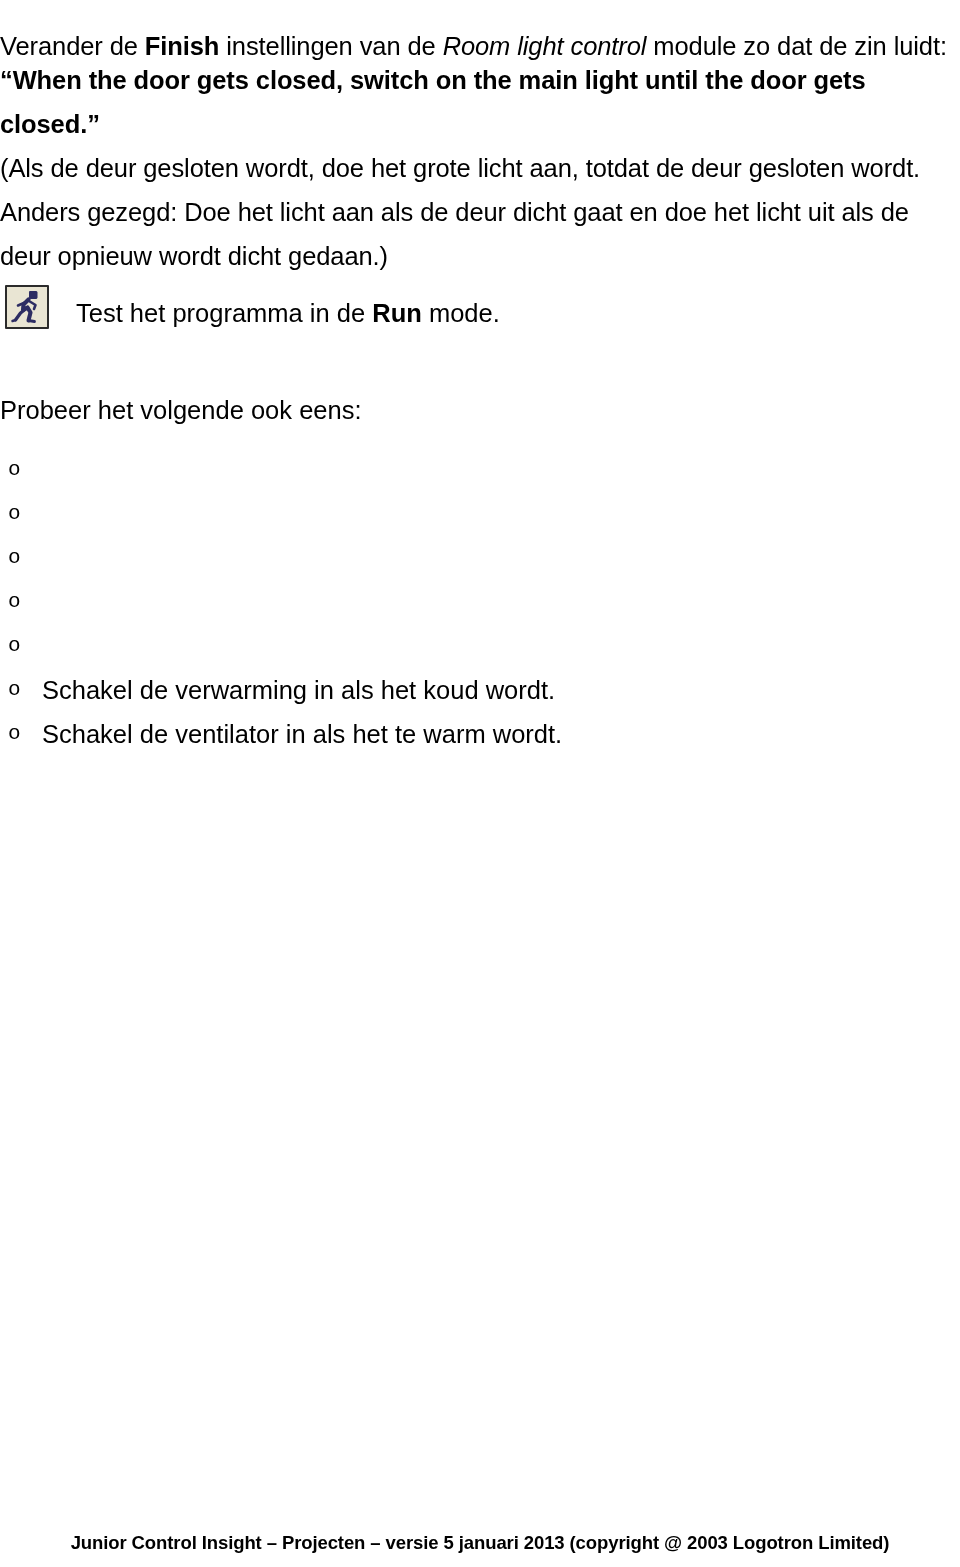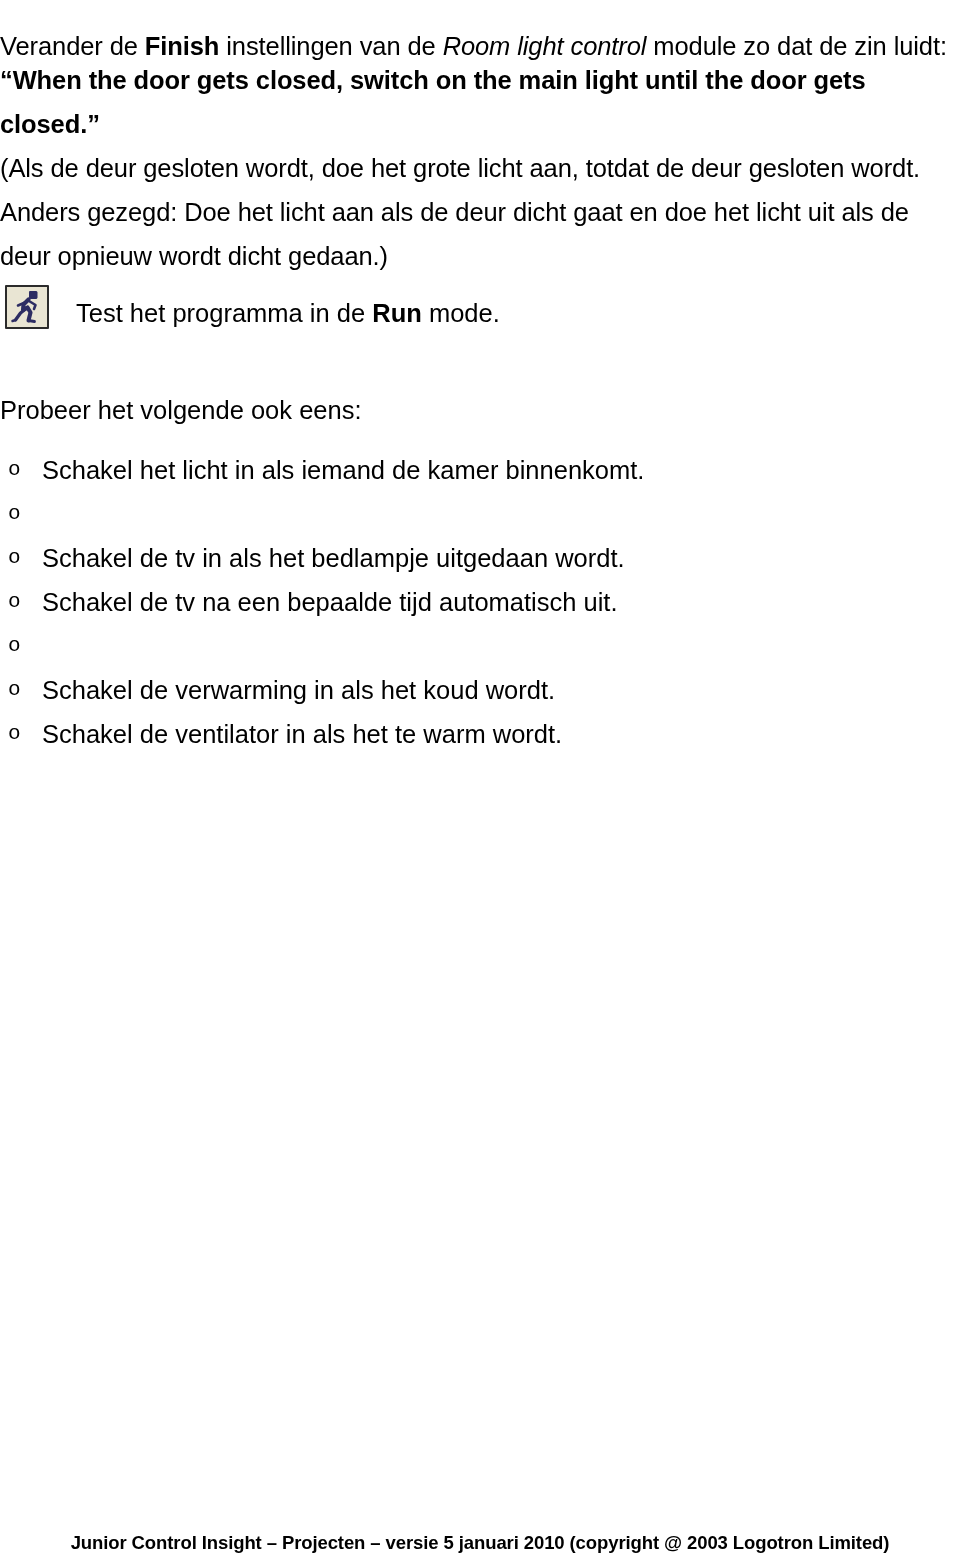"Schakel het licht in als" span { html: <span>Schakel het licht in als iemand de kamer binnenkomt.</span> -> none }
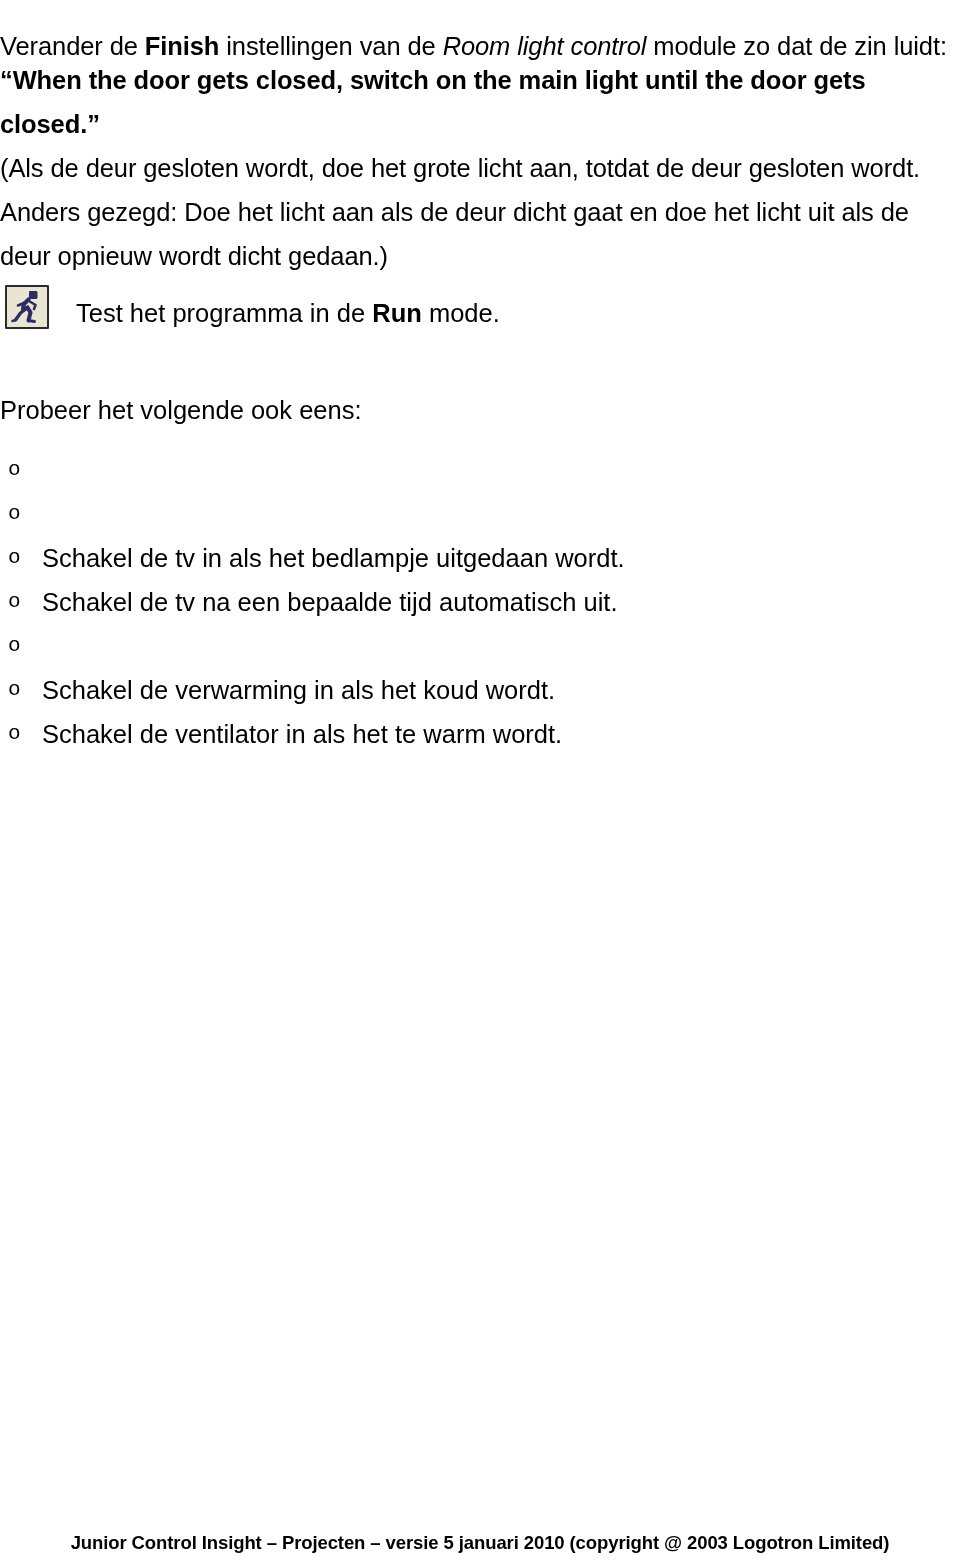"Schakel de tv in als" span { html: <span>Schakel de tv in als het bedlampje uitgedaan wordt.</span> -> none }
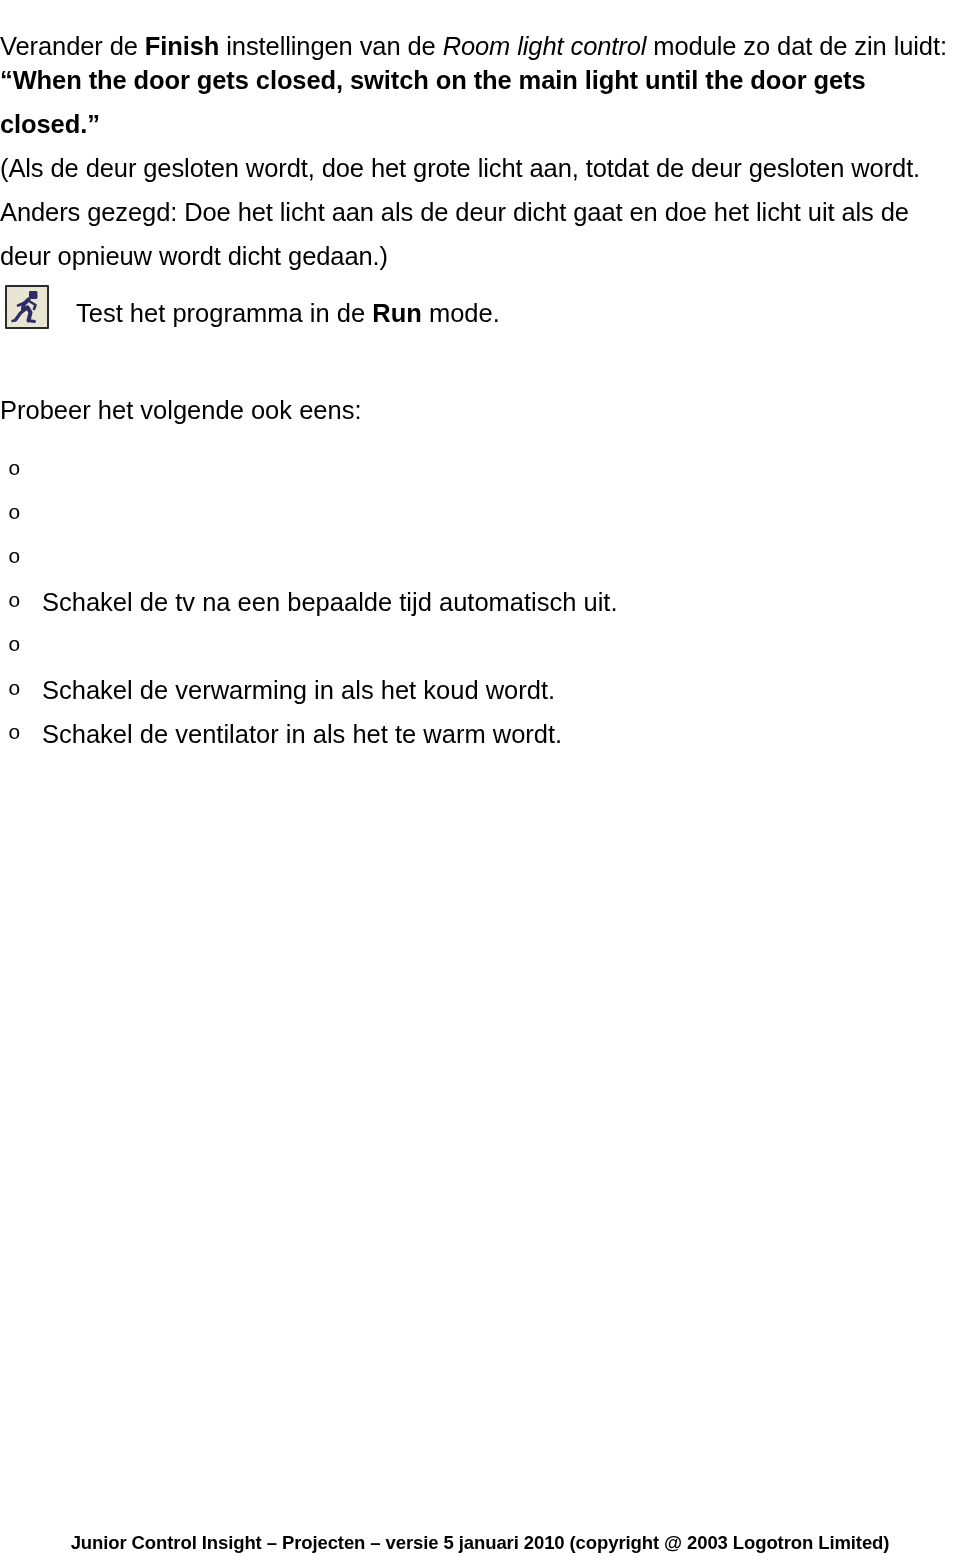"Schakel de tv na een" span { html: <span>Schakel de tv na een bepaalde tijd automatisch uit.</span> -> none }
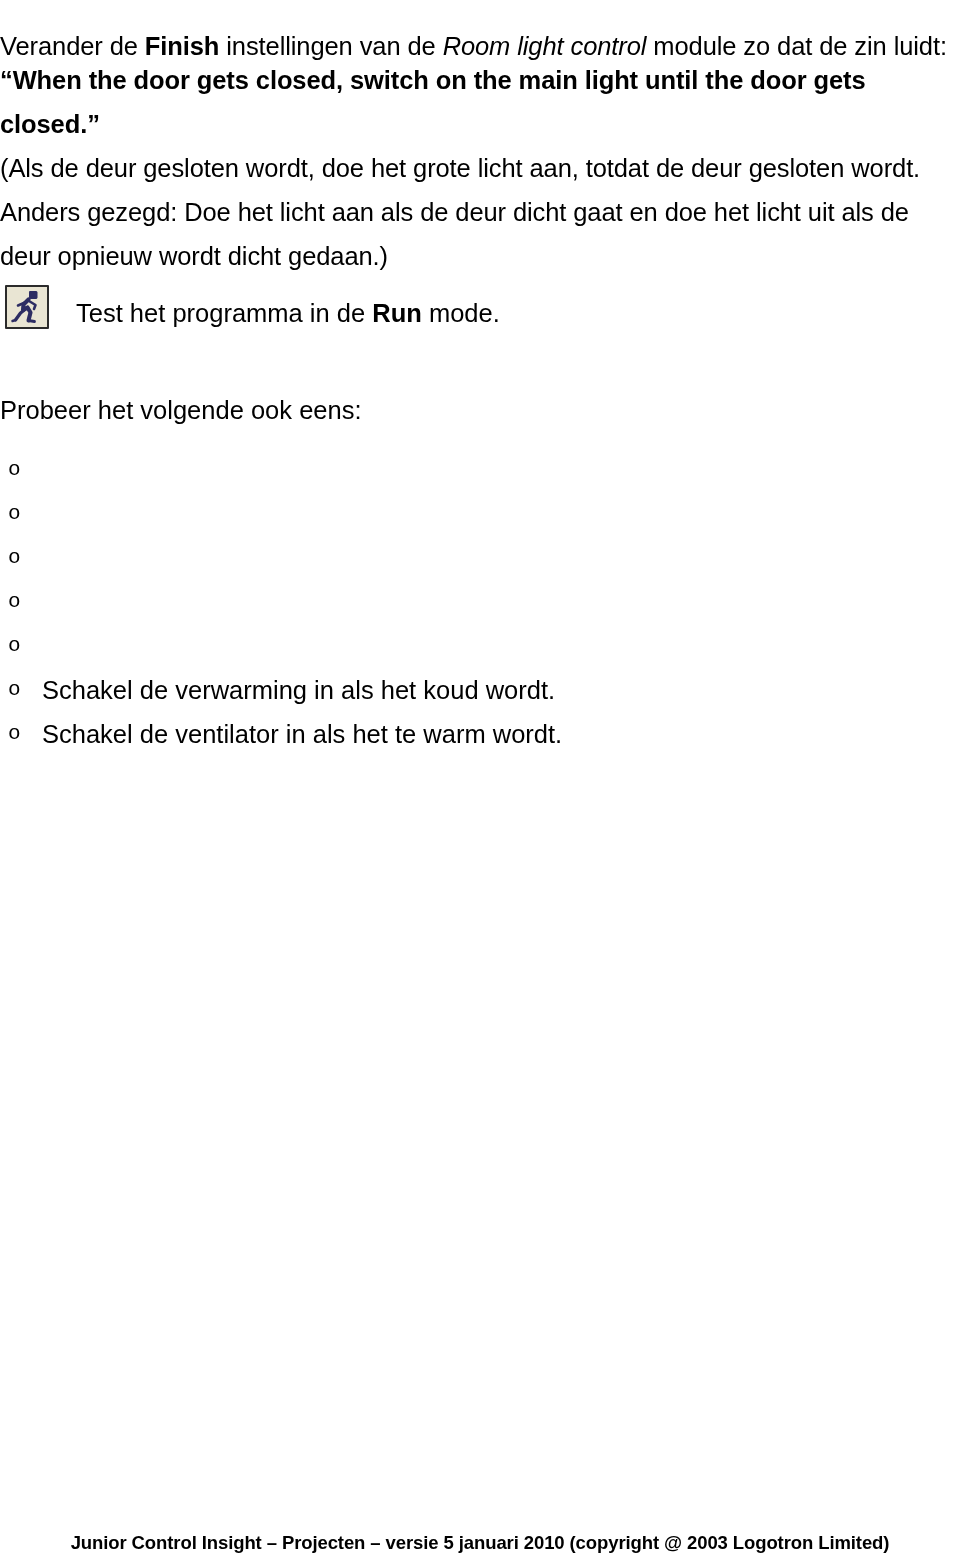"Junior Control Insight – Projecten" div.footer { text: 2010 -> 2013 }
